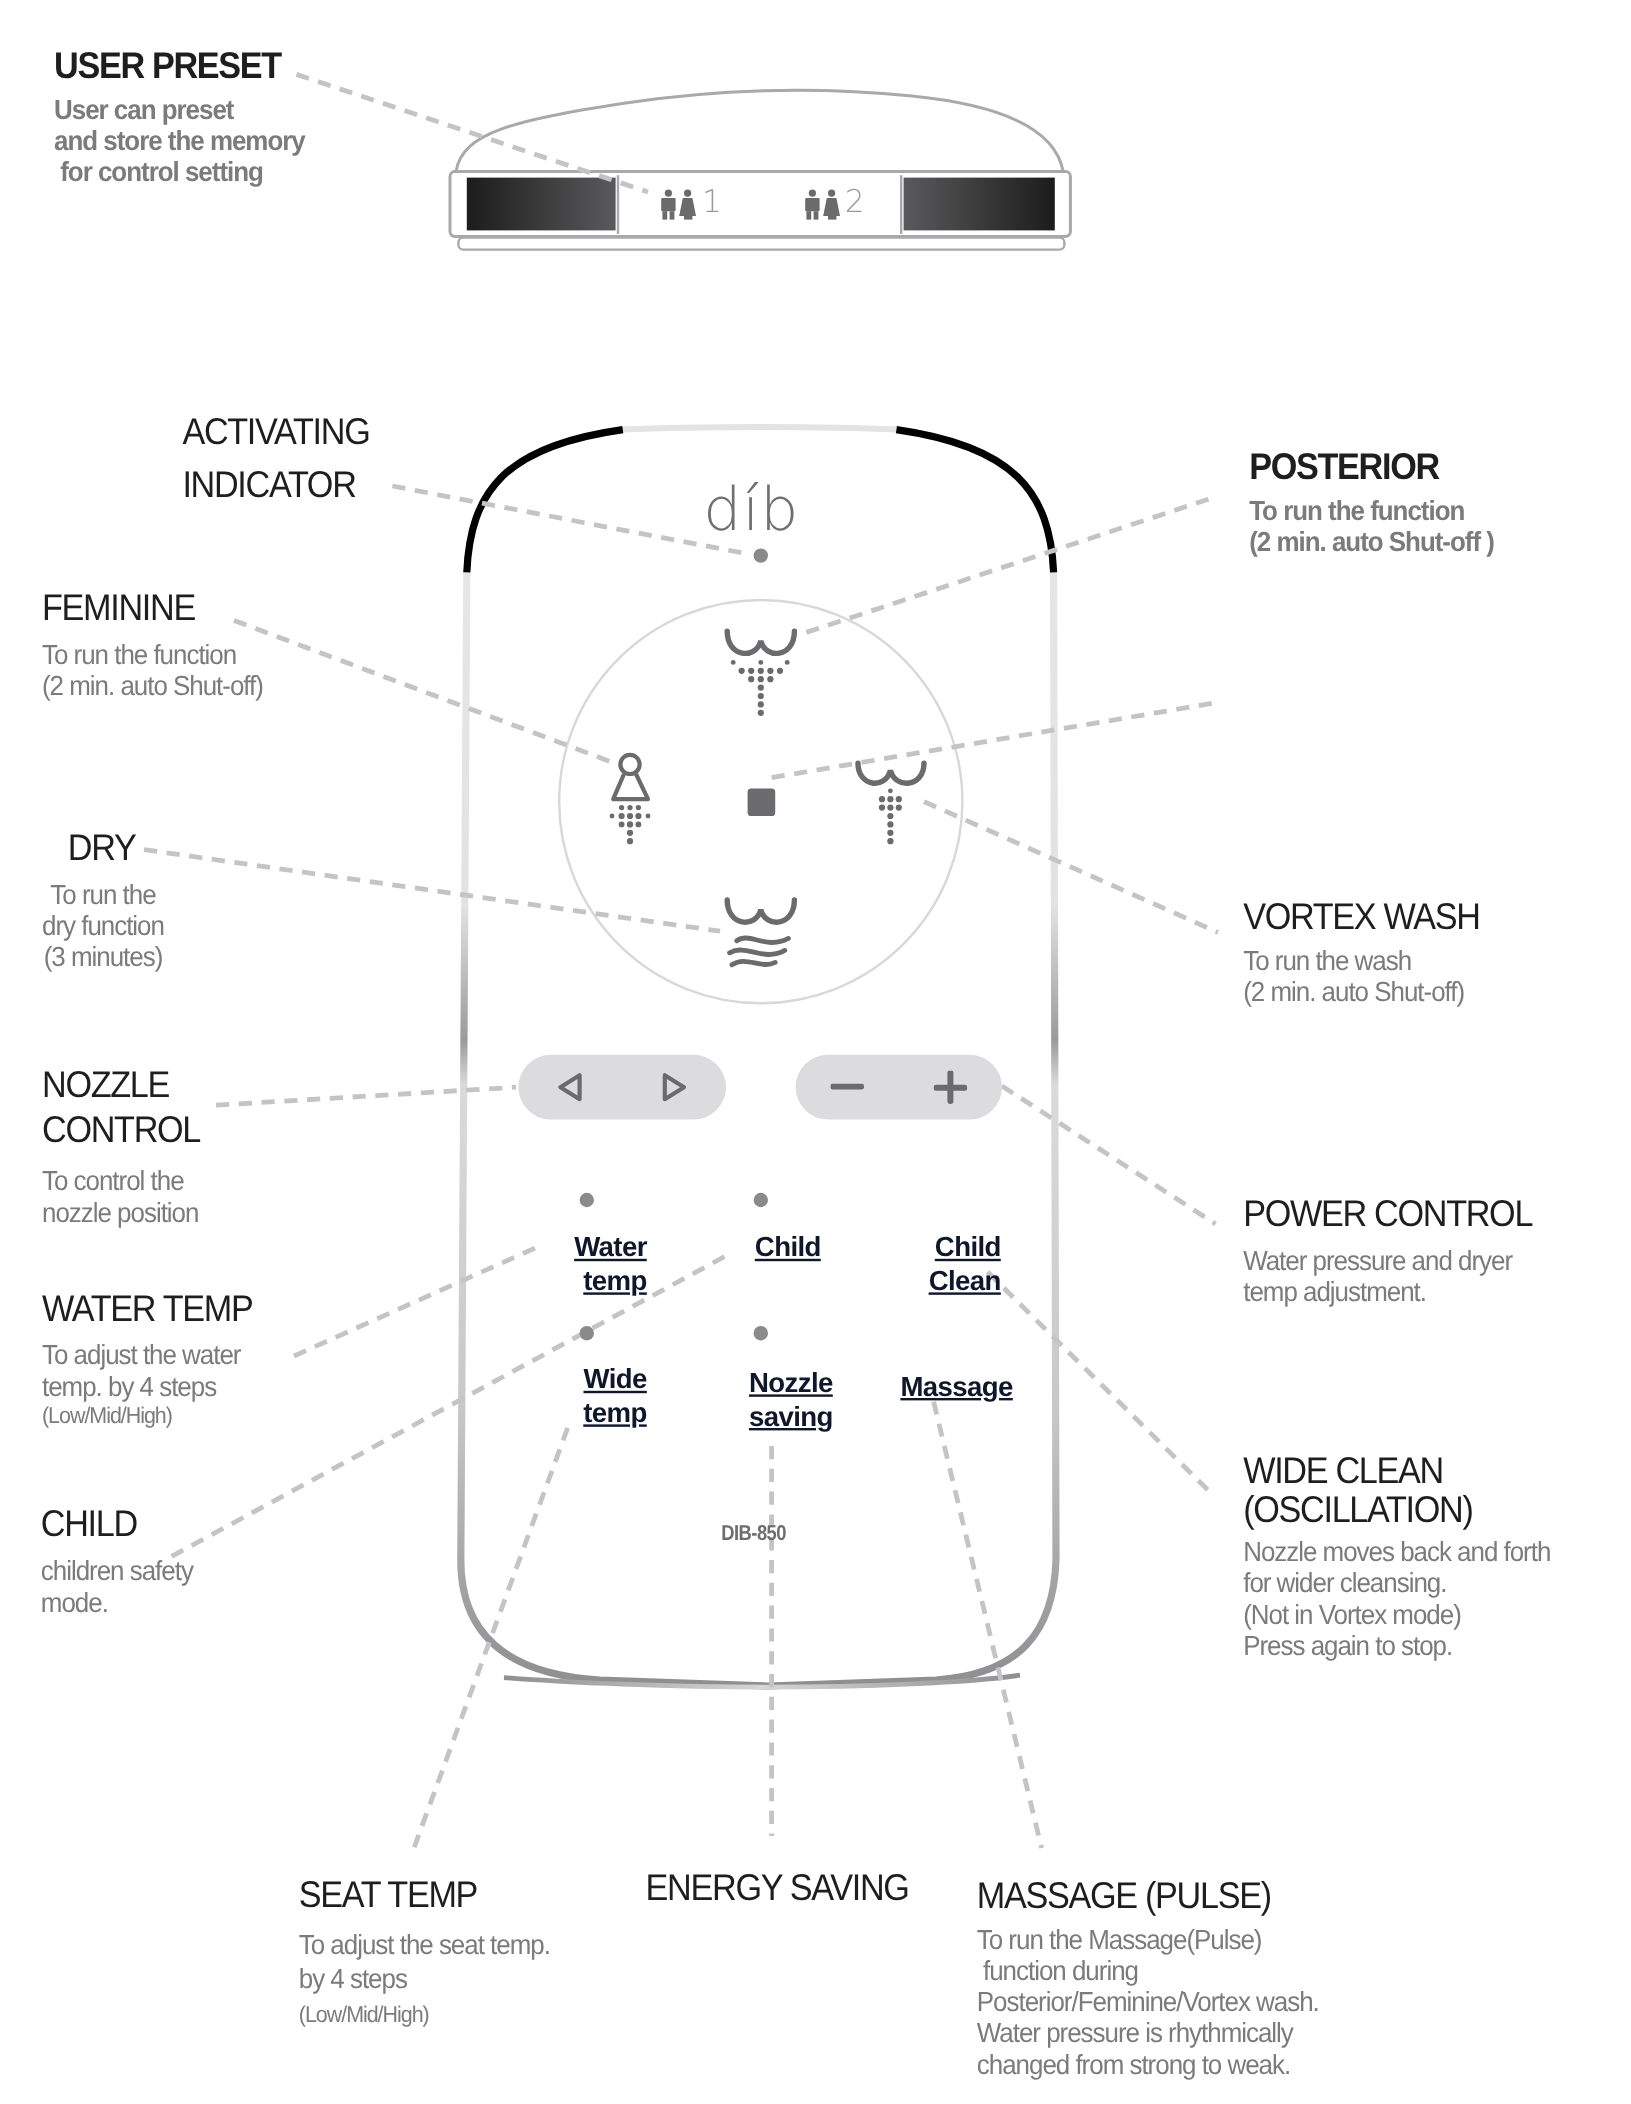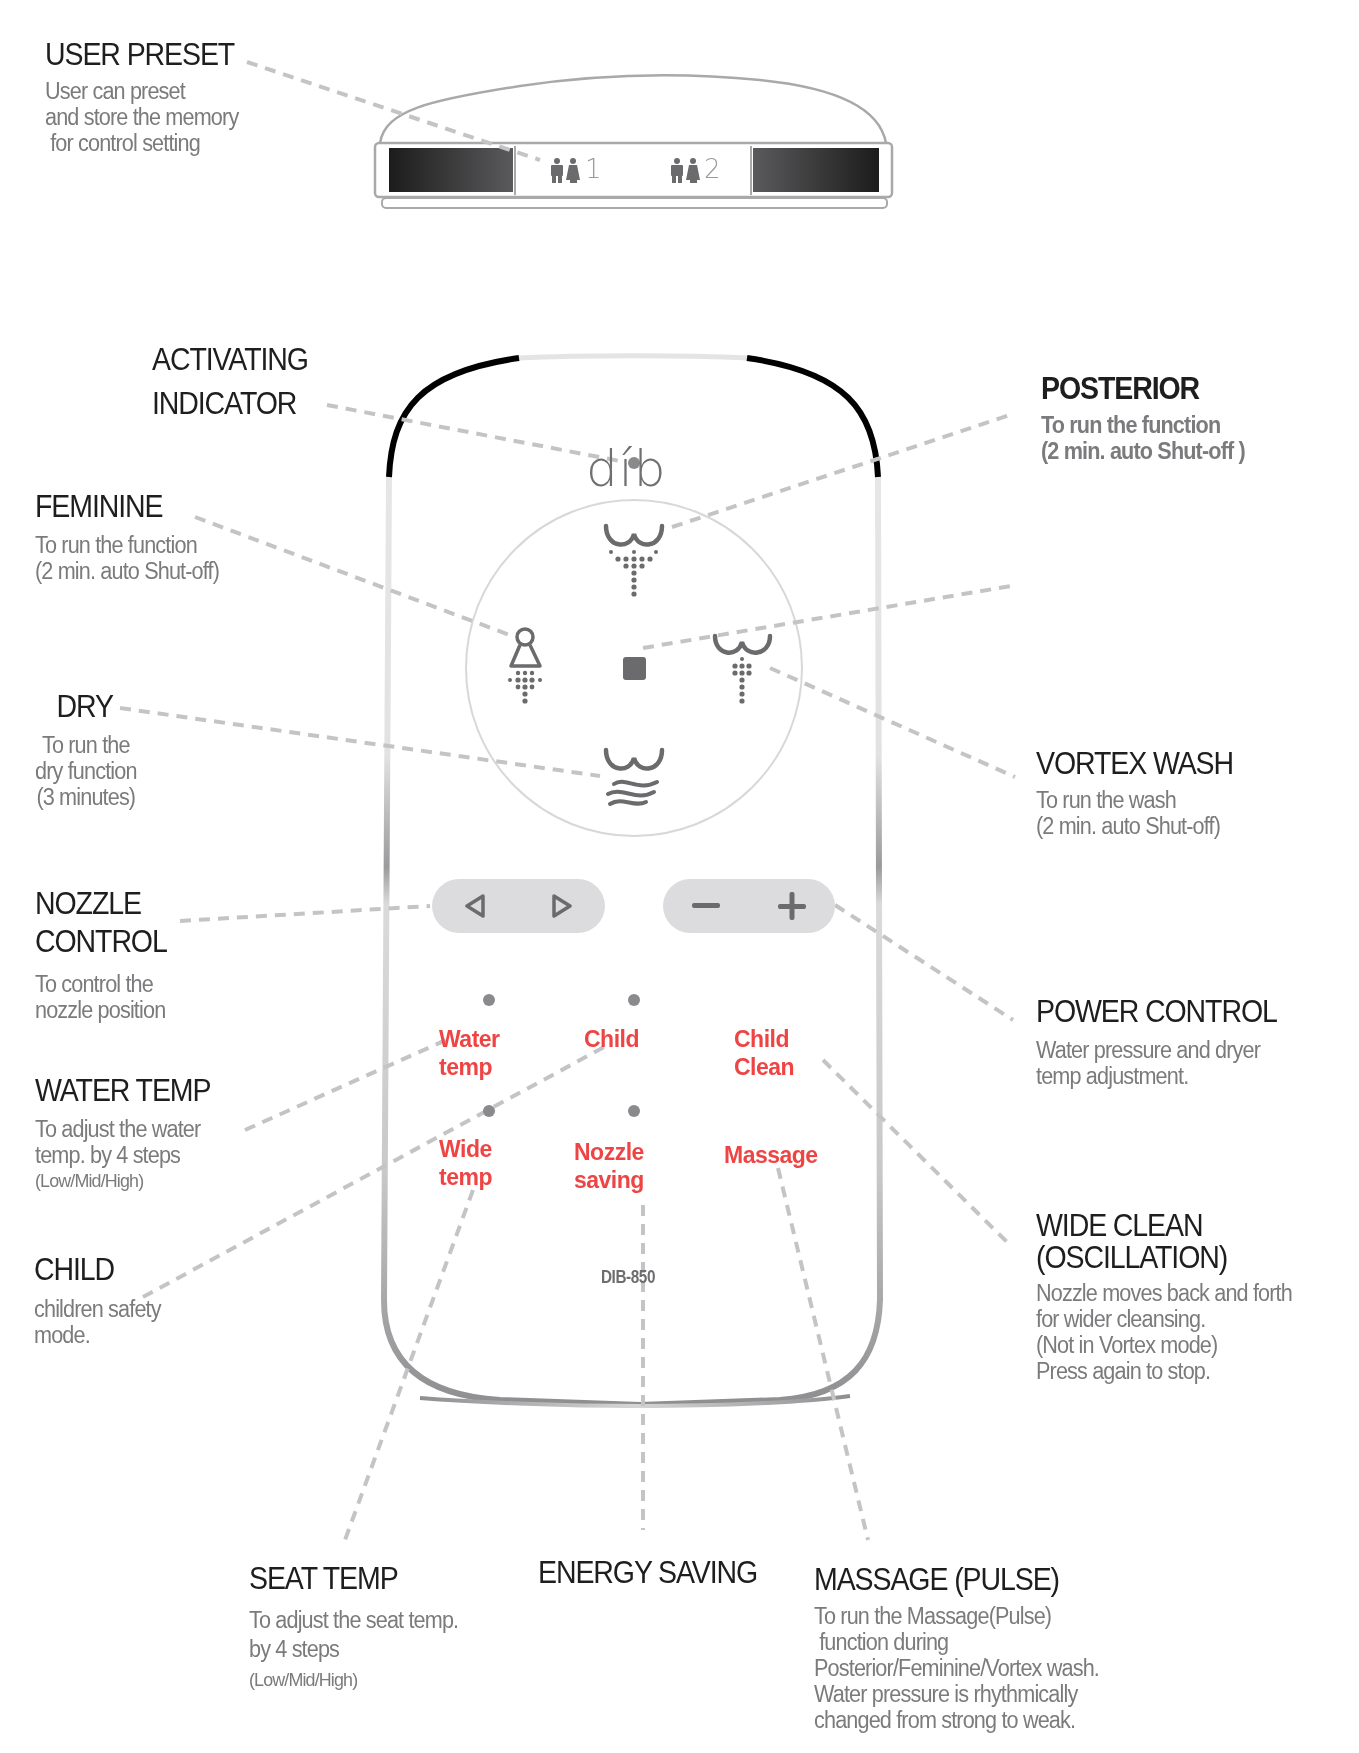"USER PRESET" div.callout { font-weight: none -> bold }
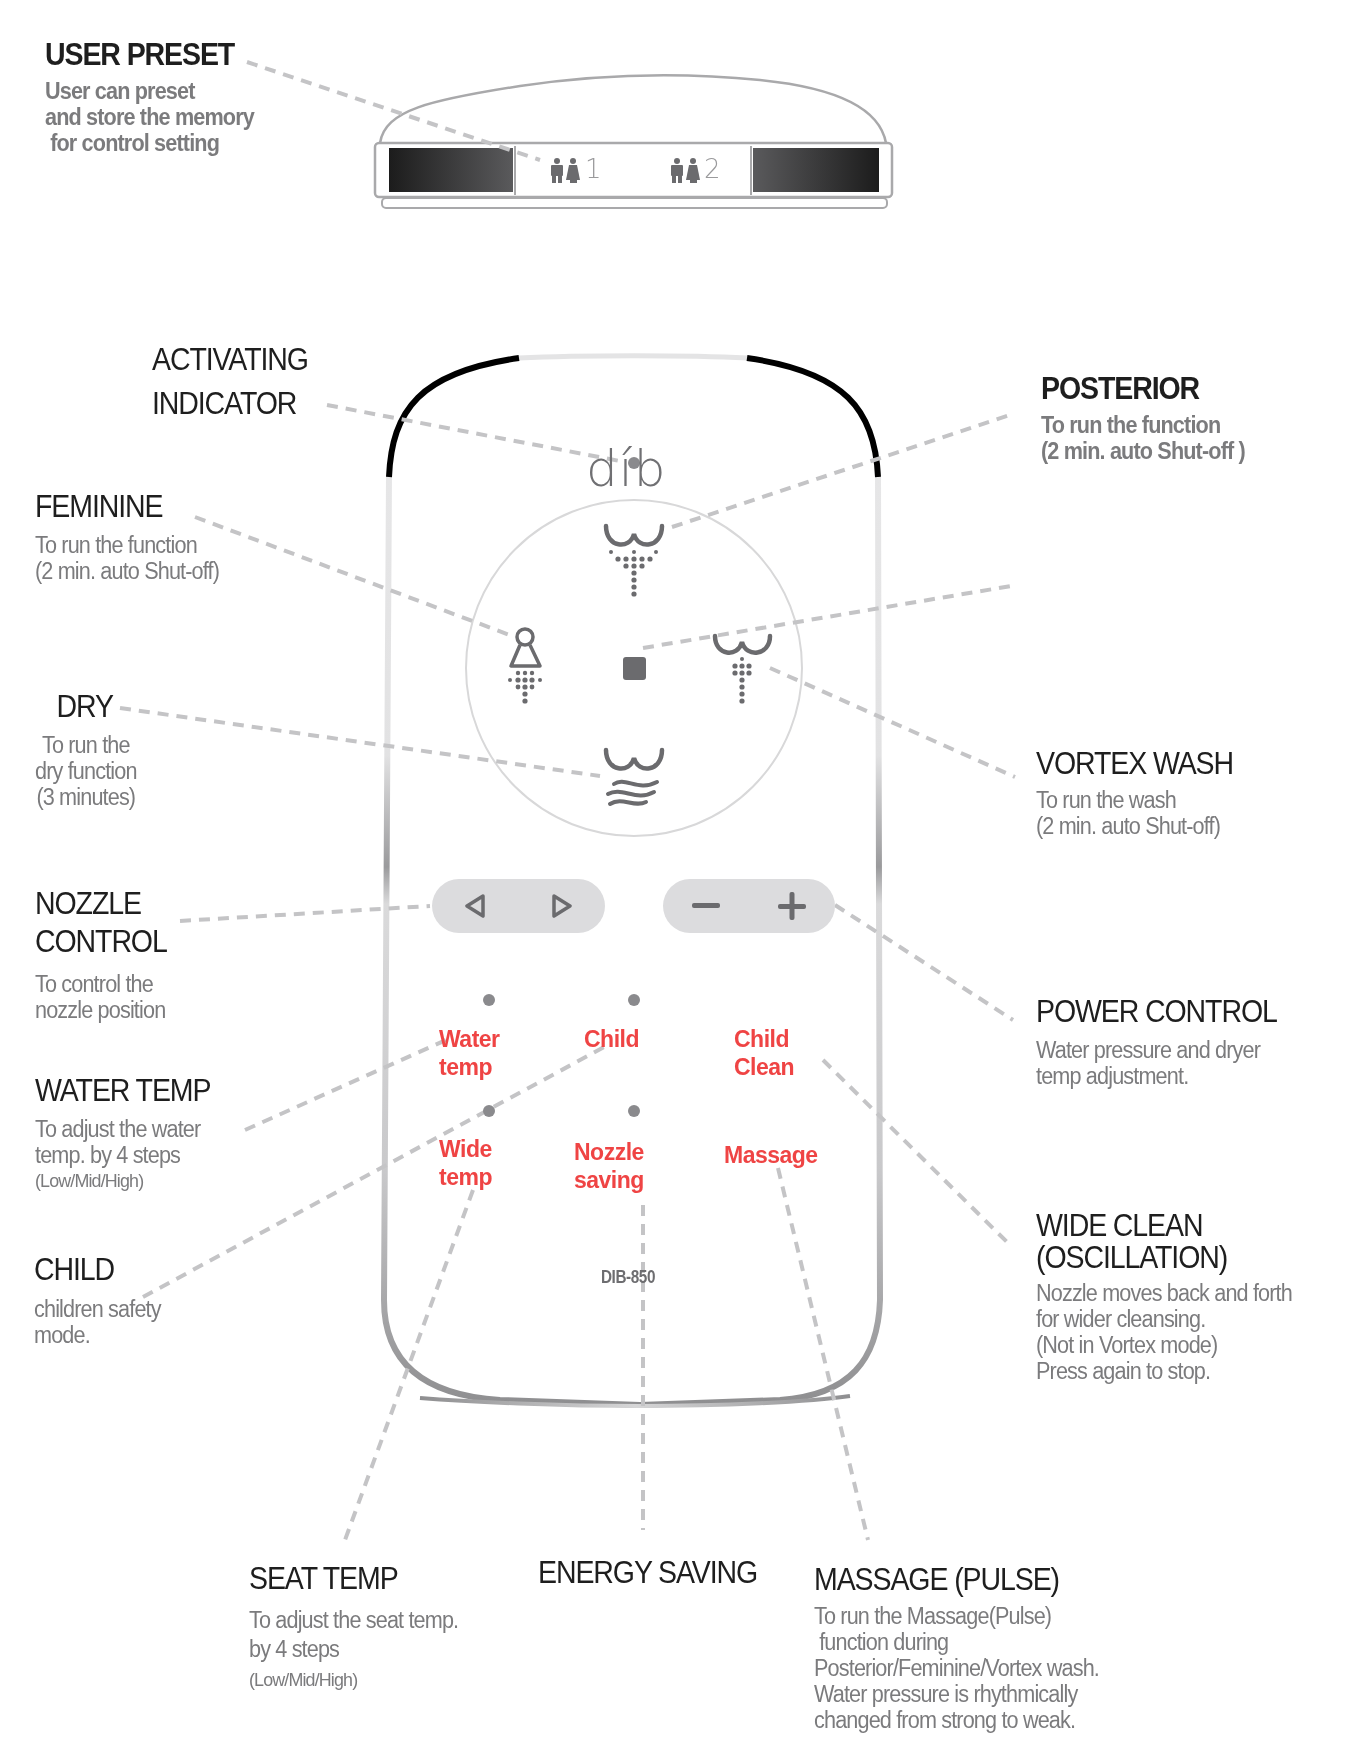"díb" .logo { margin-top: 44px -> none }
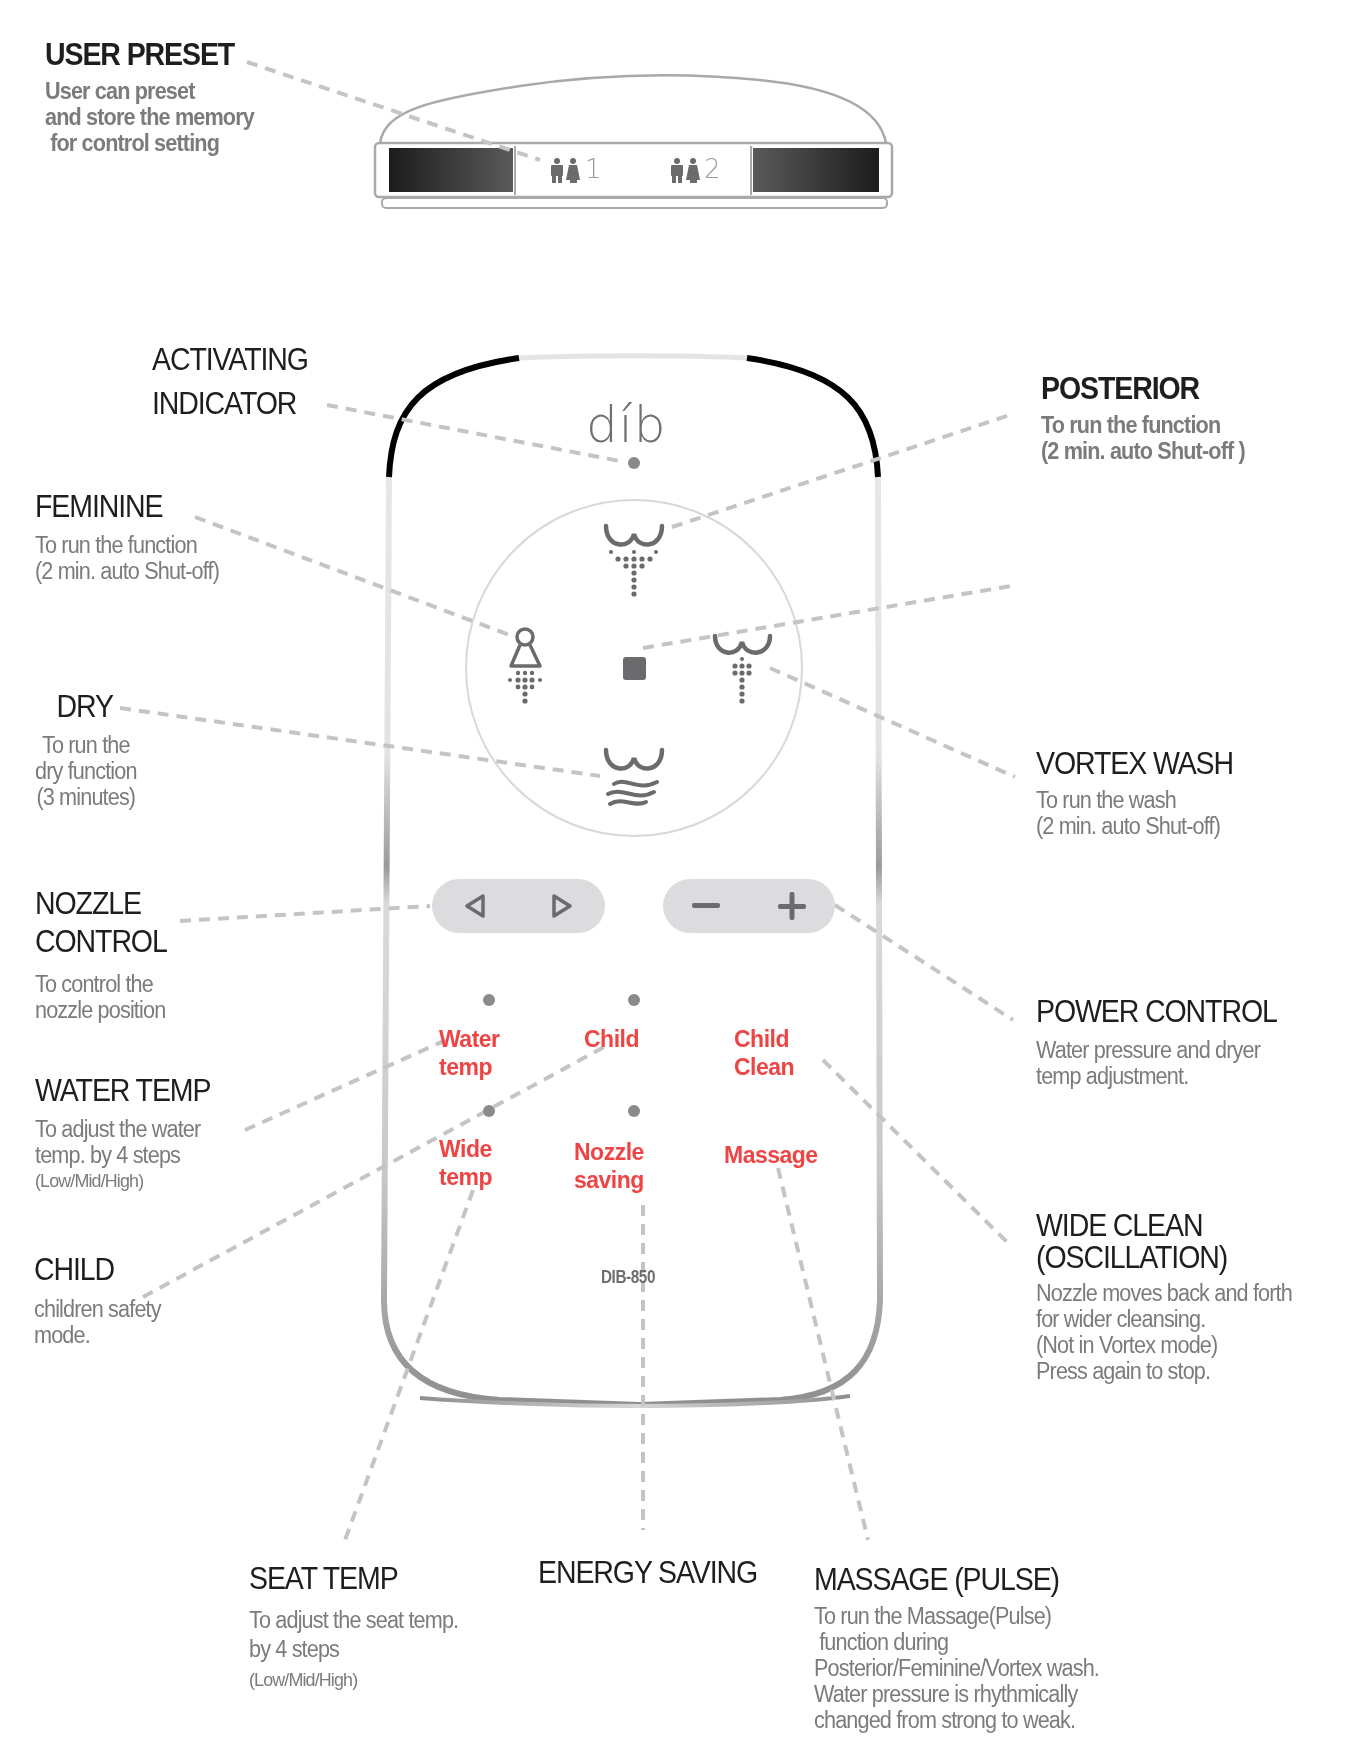"Water" .remote-label { color: #ef4444 -> #0f172a; text-align: left -> right; text-decoration: none -> underline }
